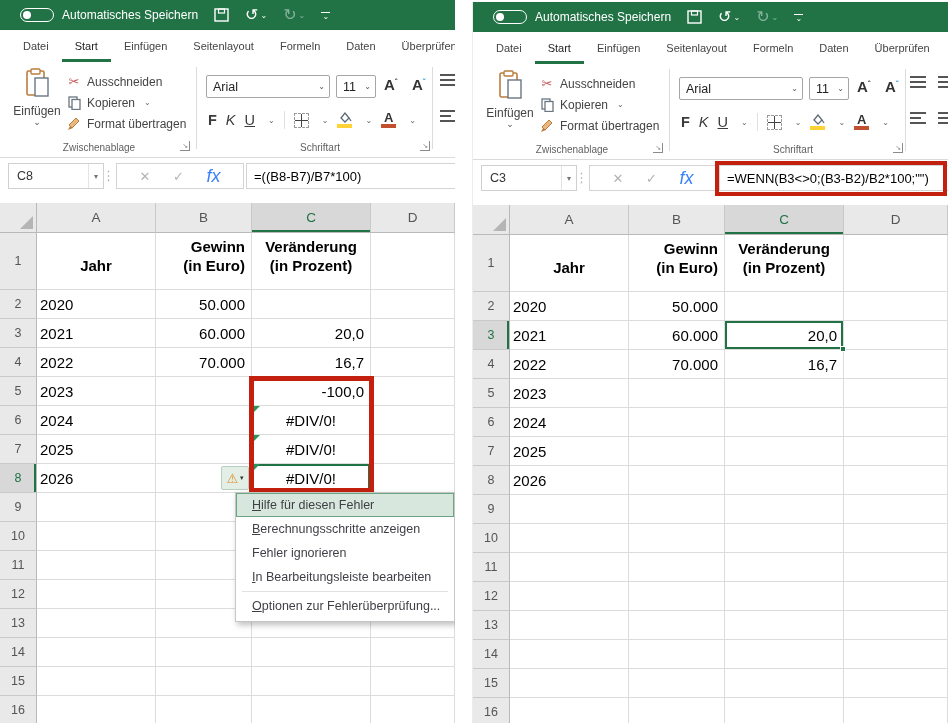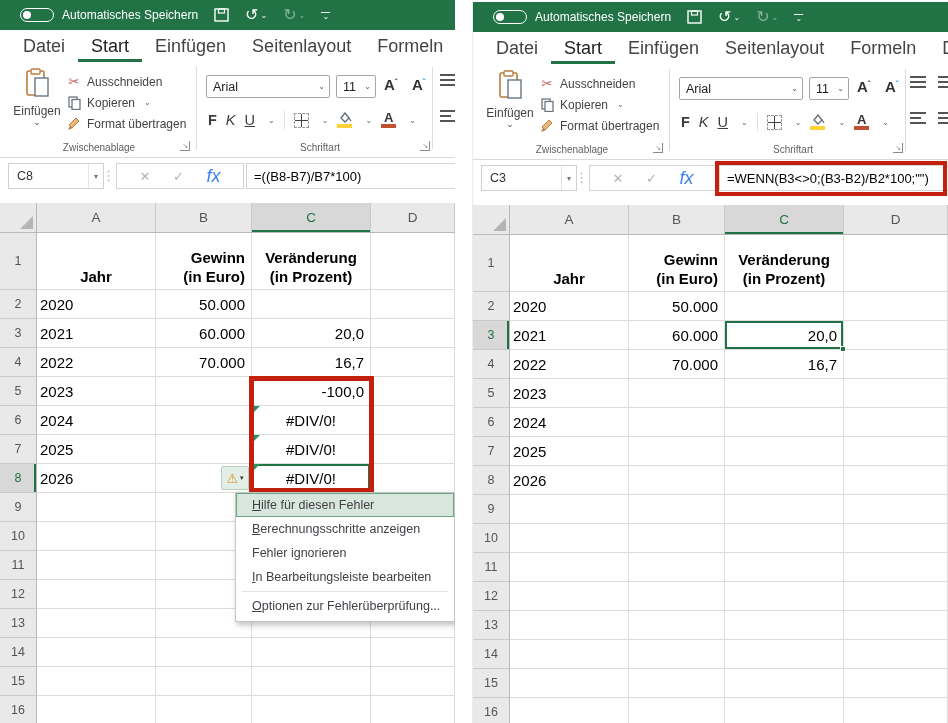"Datei" .menubar { font-size: 18px -> 11px }
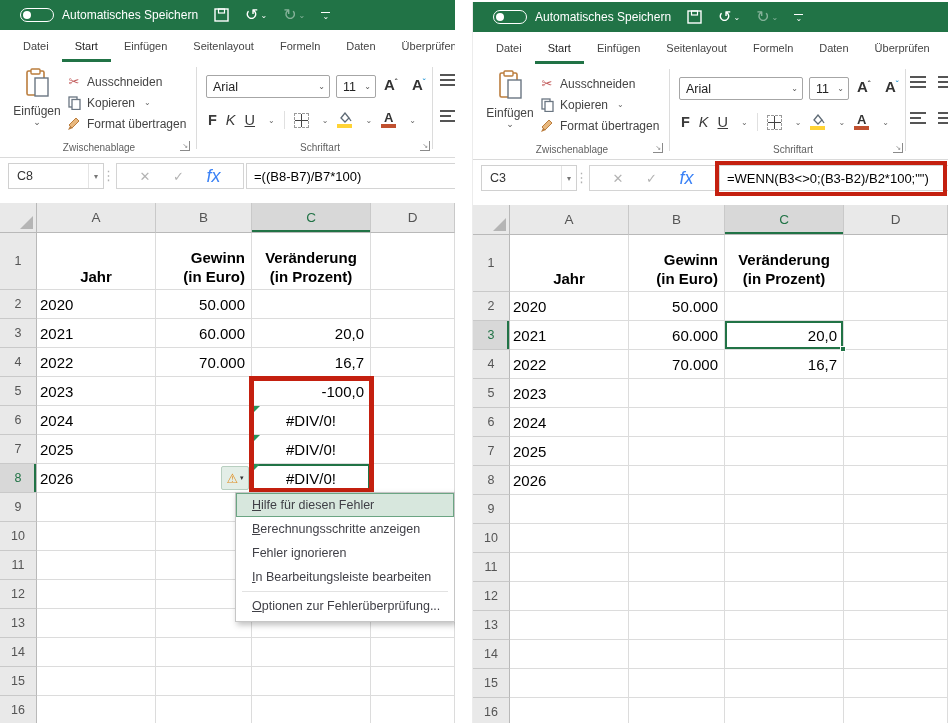"Gewinn" .h { padding-bottom: 3px -> 14px }
